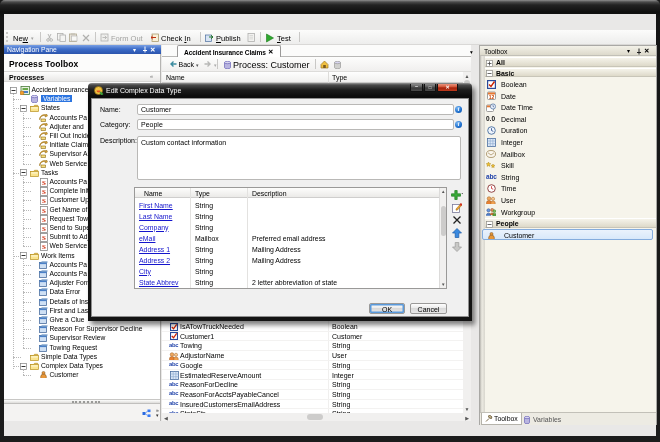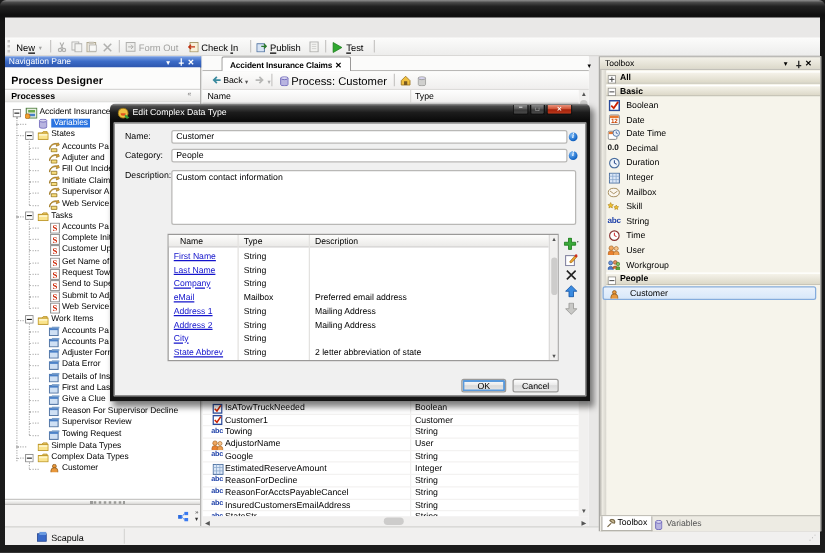"Process Designer" span.t { text: Designer -> Toolbox }
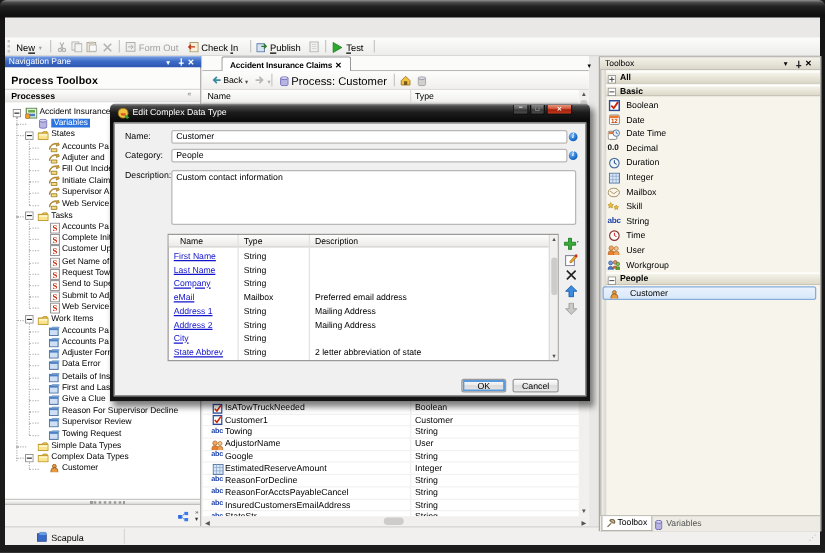"Scapula" div { html: <div> <div><svg> <rect></rect> <rect></rect> </svg></div> <span>Scapula</span> <div></div> <div>⋰</div> </div> -> none }
